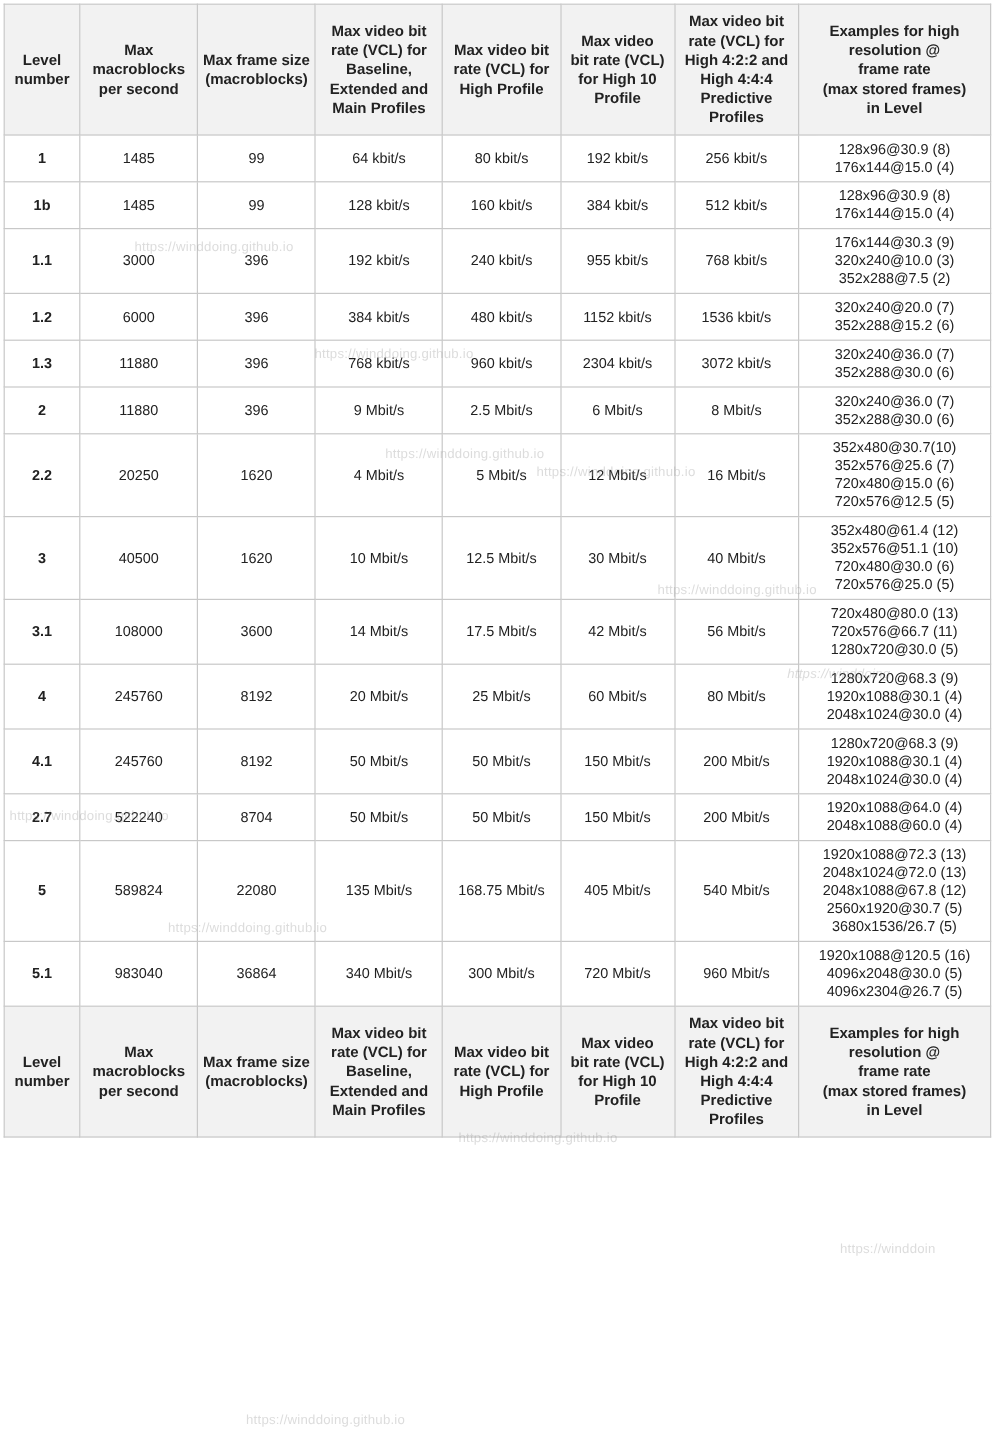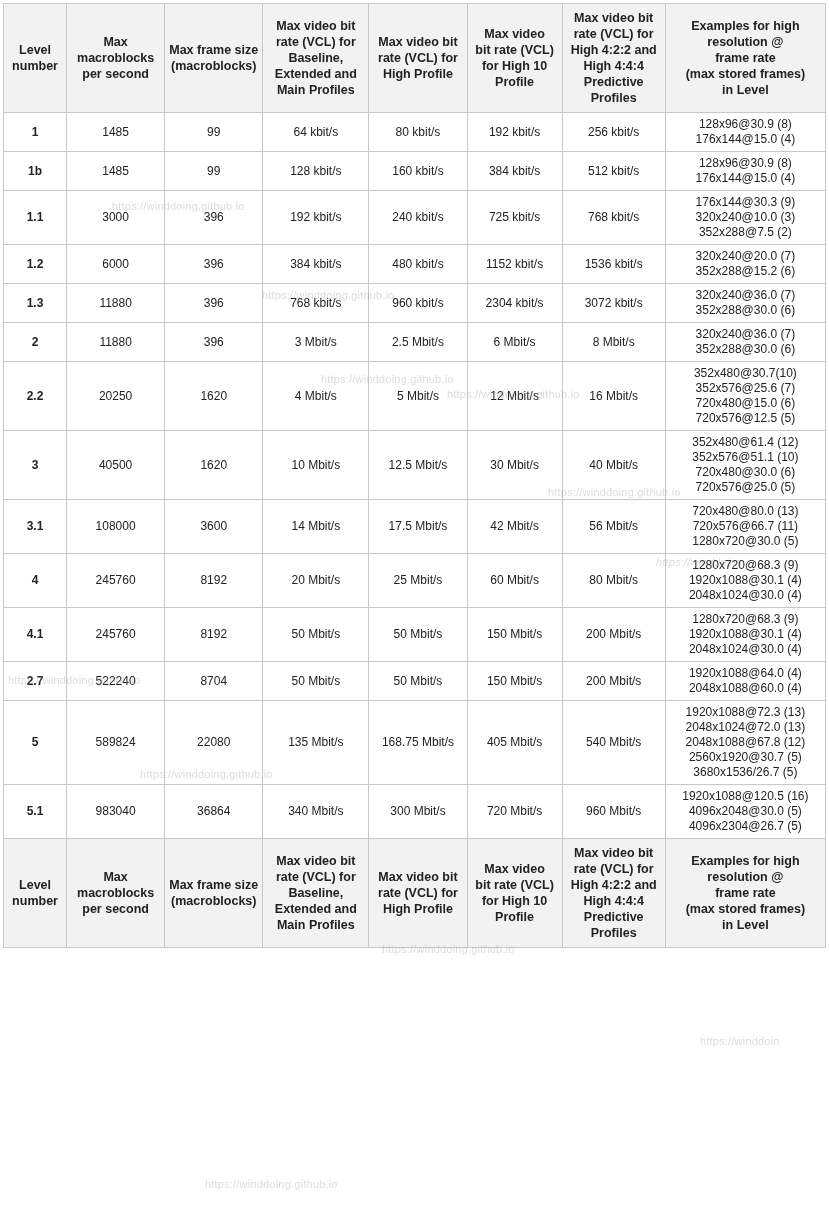"725 kbit/s" td { text: 725 -> 955 }
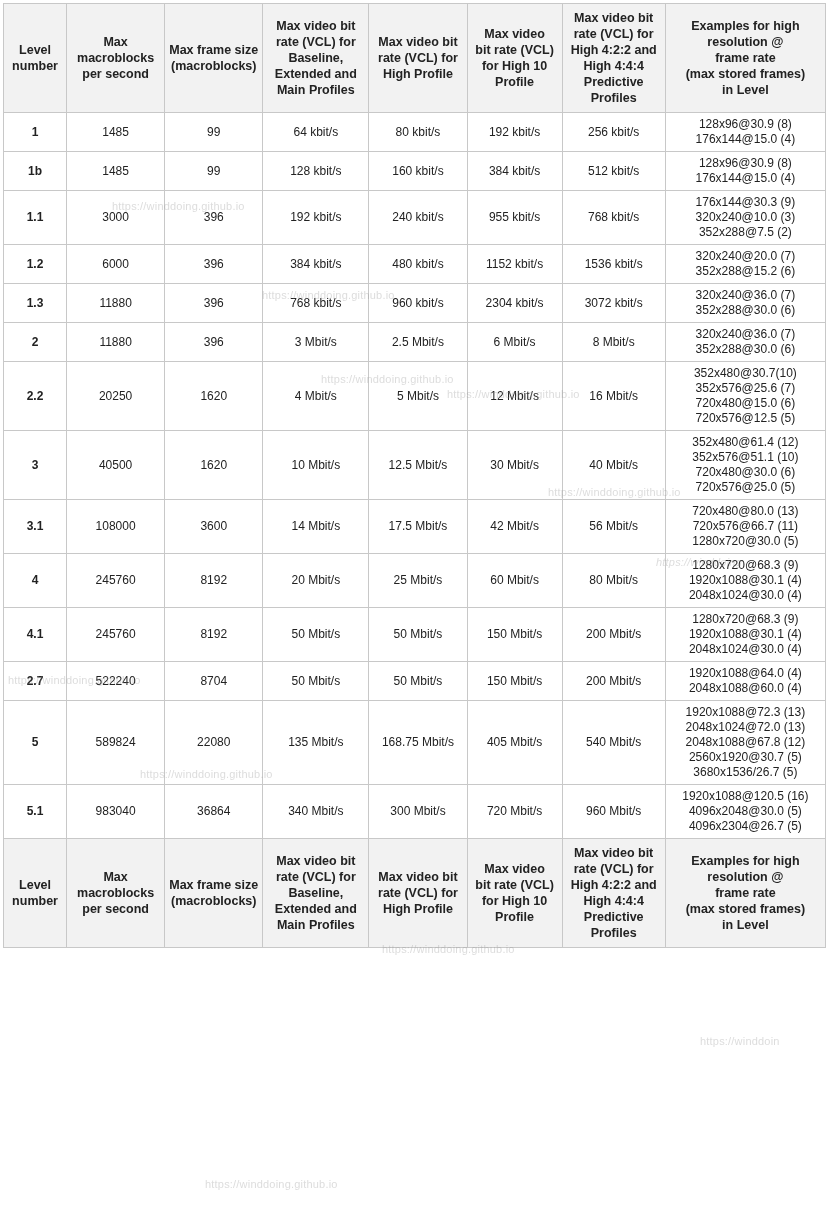"3 Mbit/s" td { text: 3 -> 9 }
